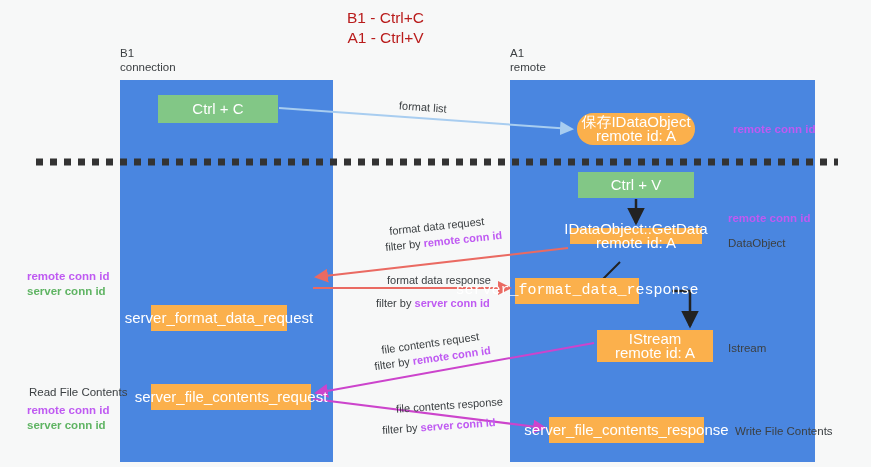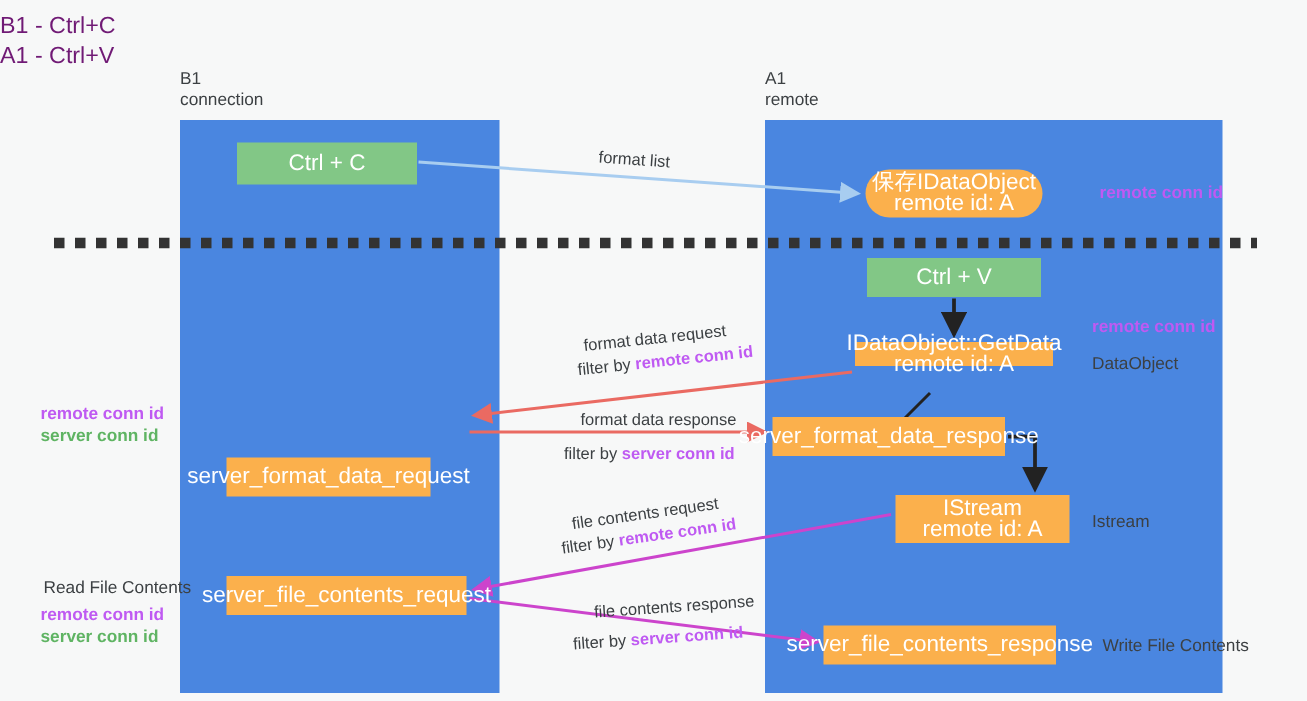"B1 - Ctrl+C" #title { color: #701a75 -> #b91c1c; text-align: left -> center }
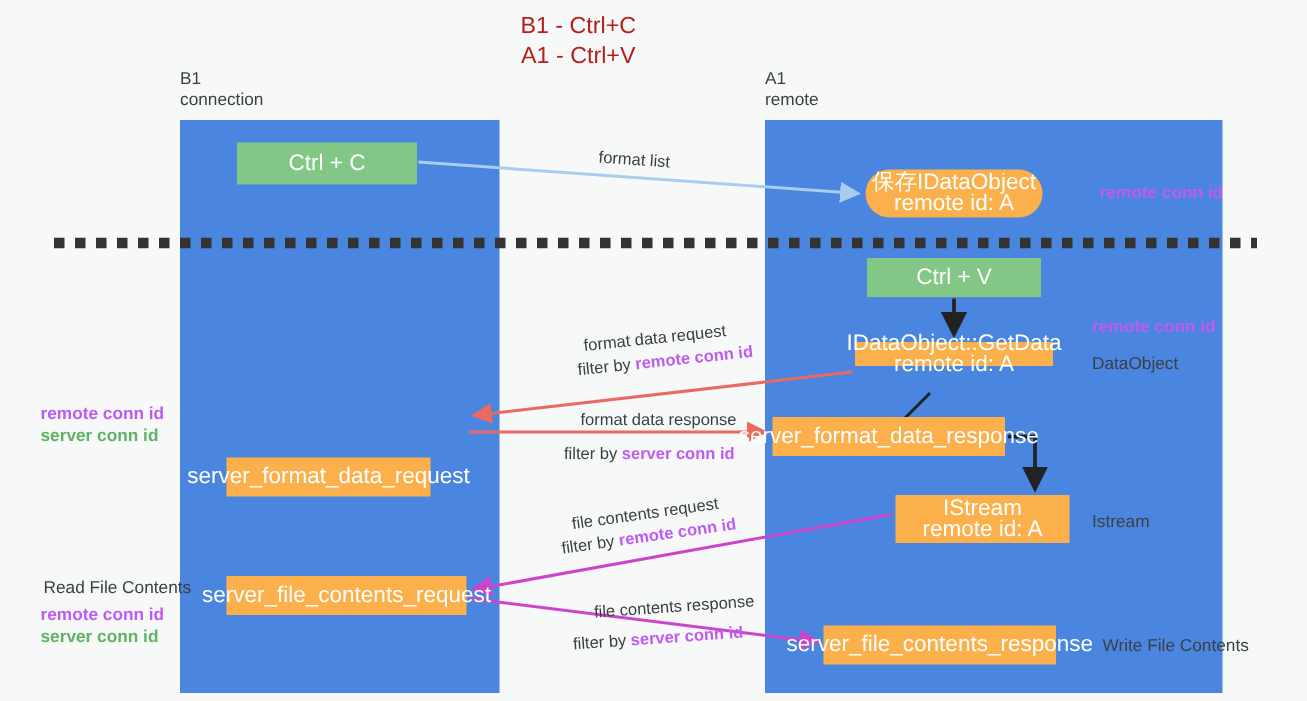"server_format_data_response" #n-sfdresp { font-family: none -> Liberation Mono, monospace; width: 155px -> 124px }
